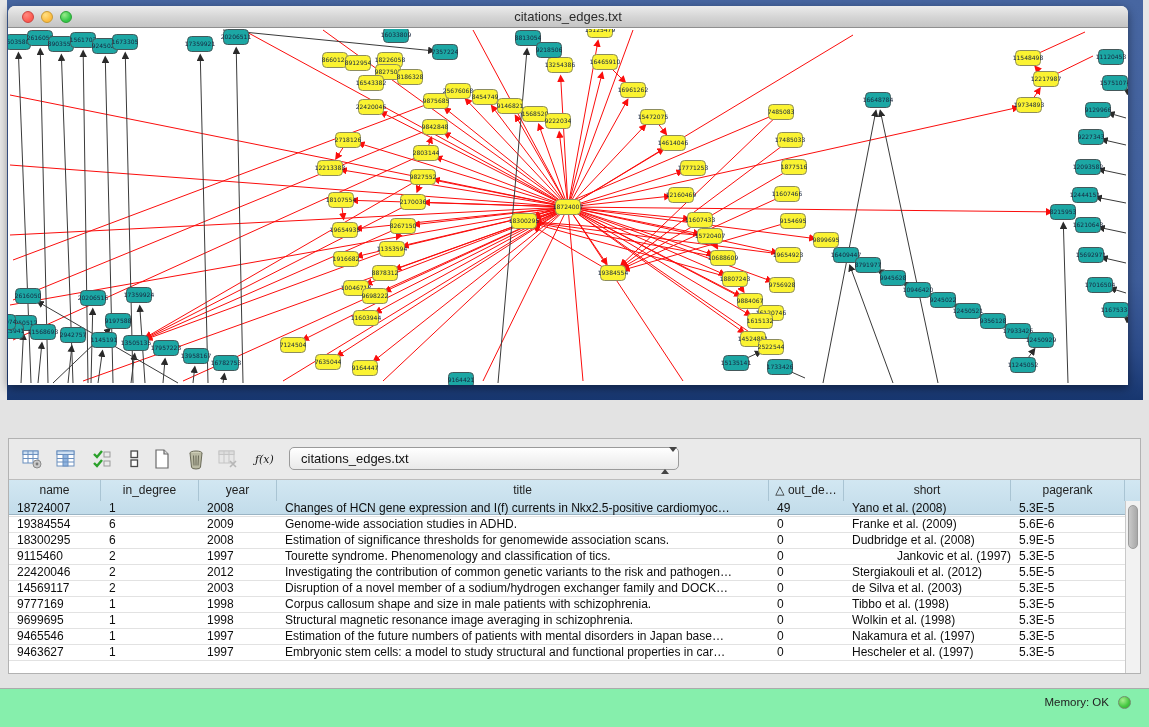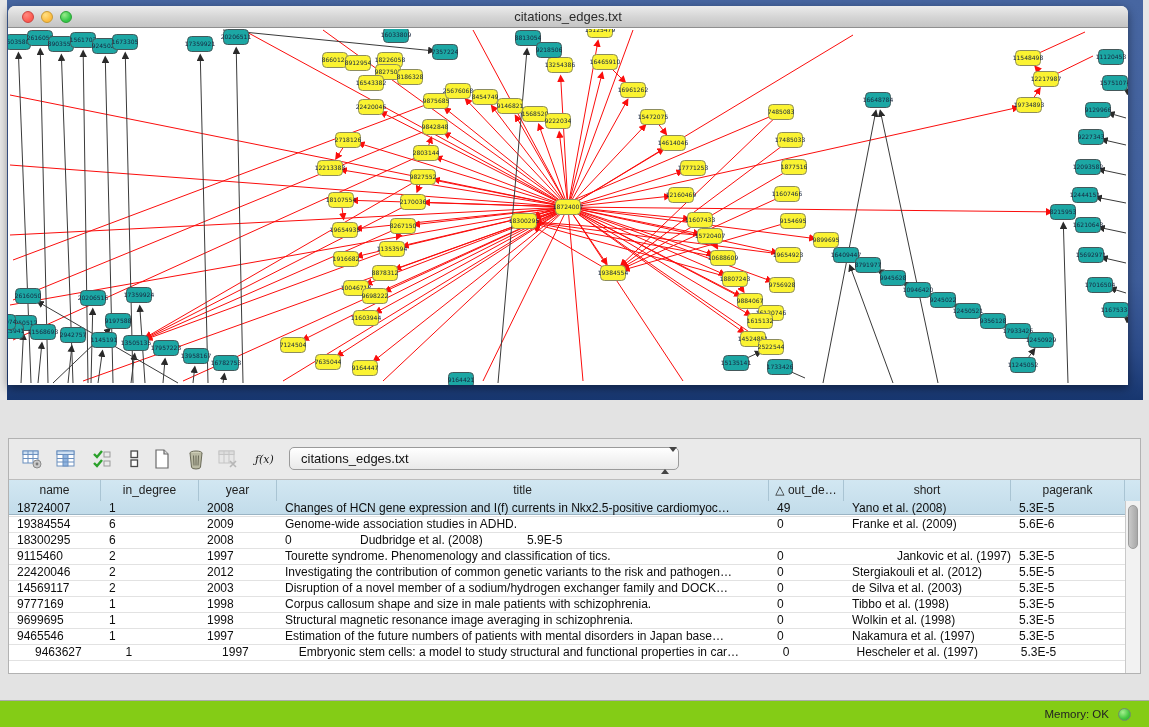"Estimation of significance thresholds" div.tcell { html: none -> <div>Estimation of significance thresholds for genomewide association scans.</div> }
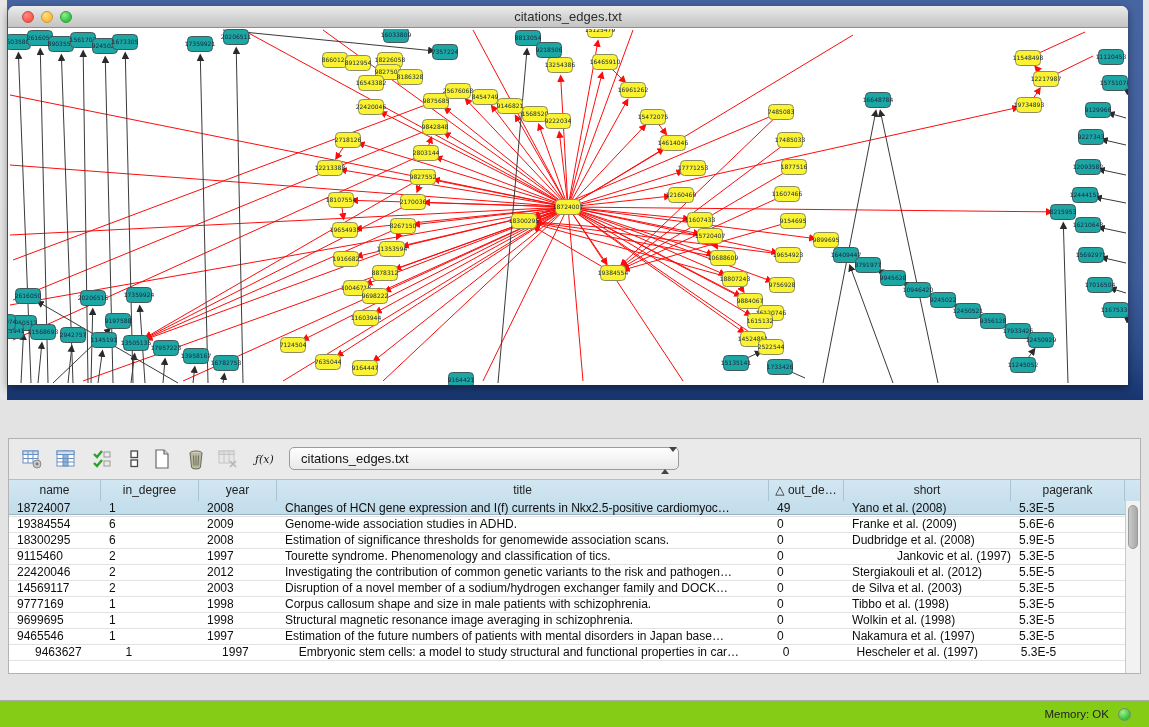"9463627" div.tcell { margin-left: 18px -> none }
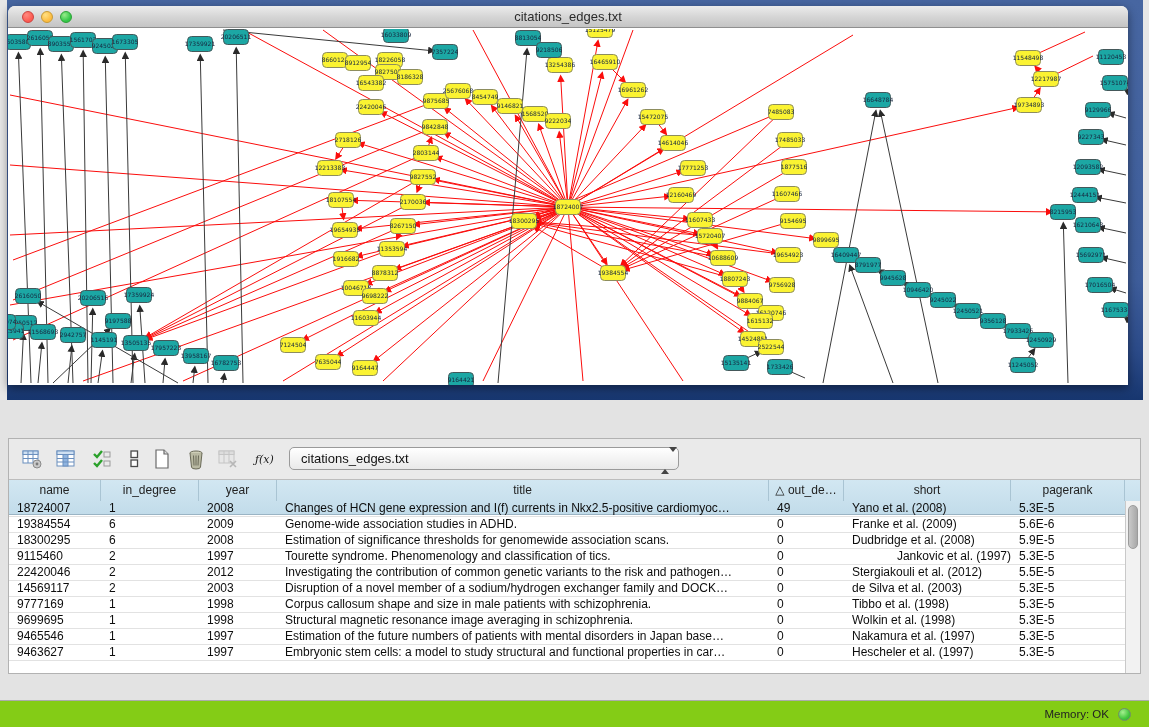"Memory: OK" #status-bar { background: #84cc16 -> #86efac; height: 27px -> 39px }
